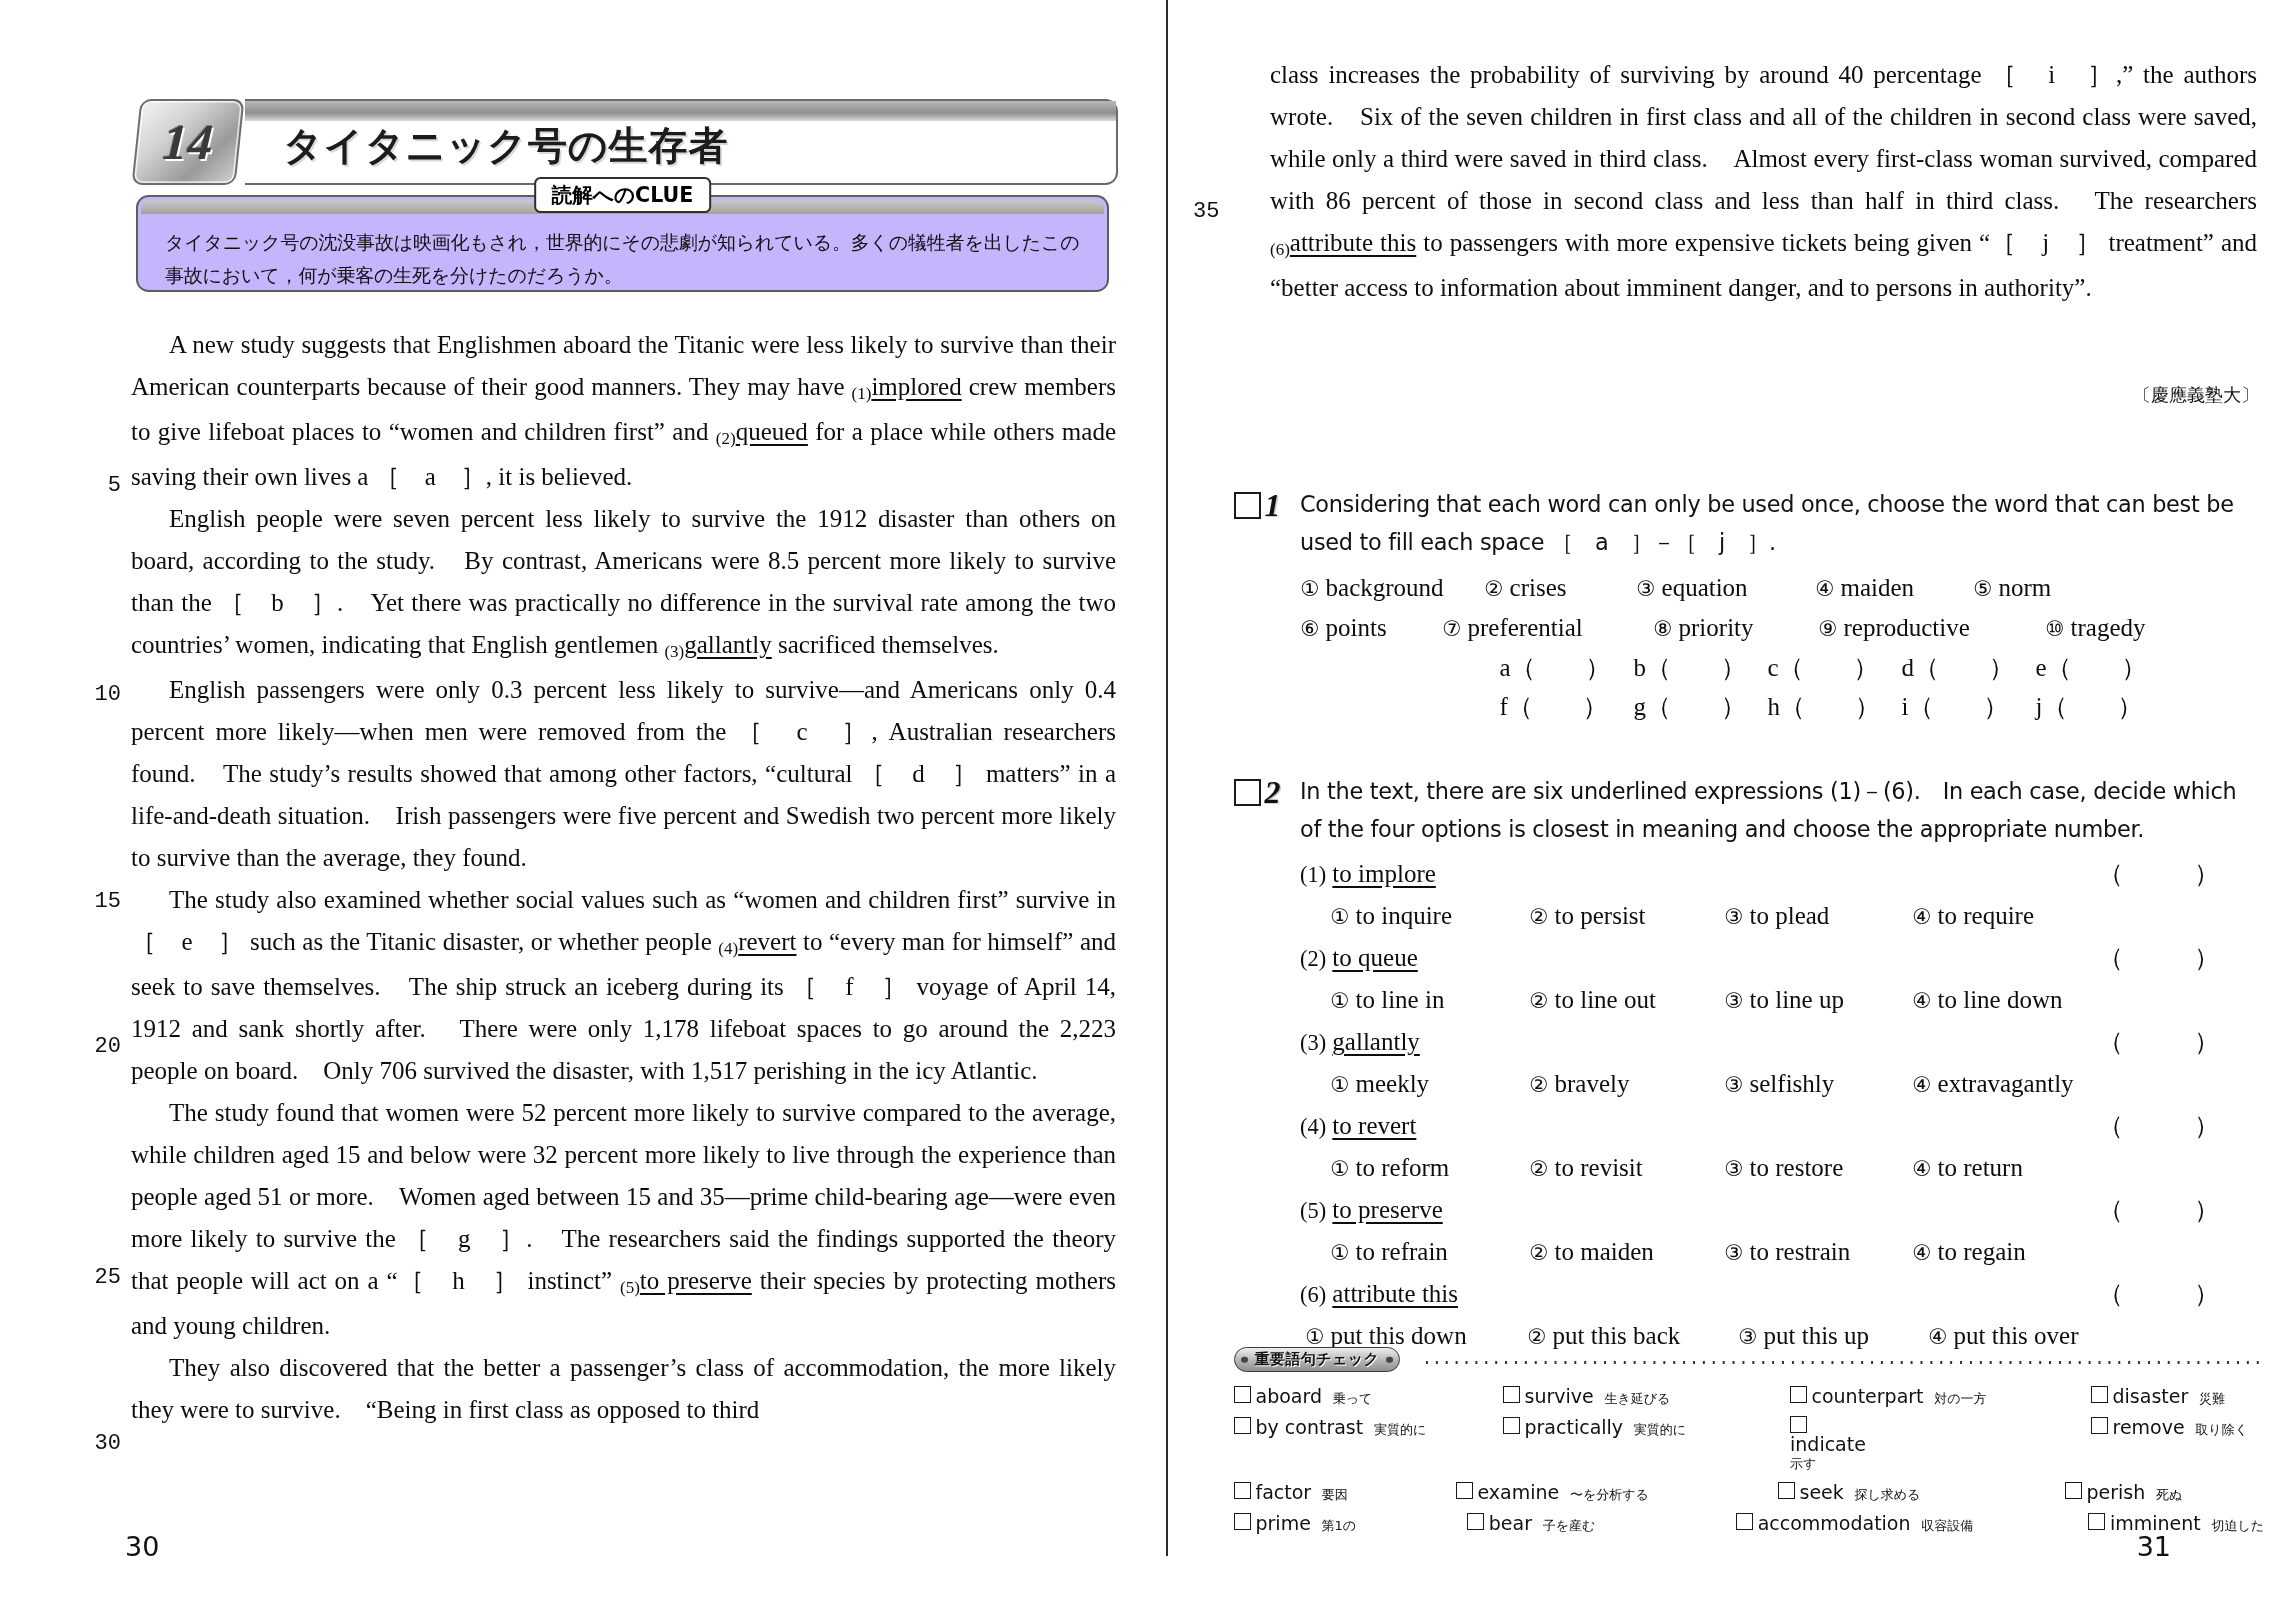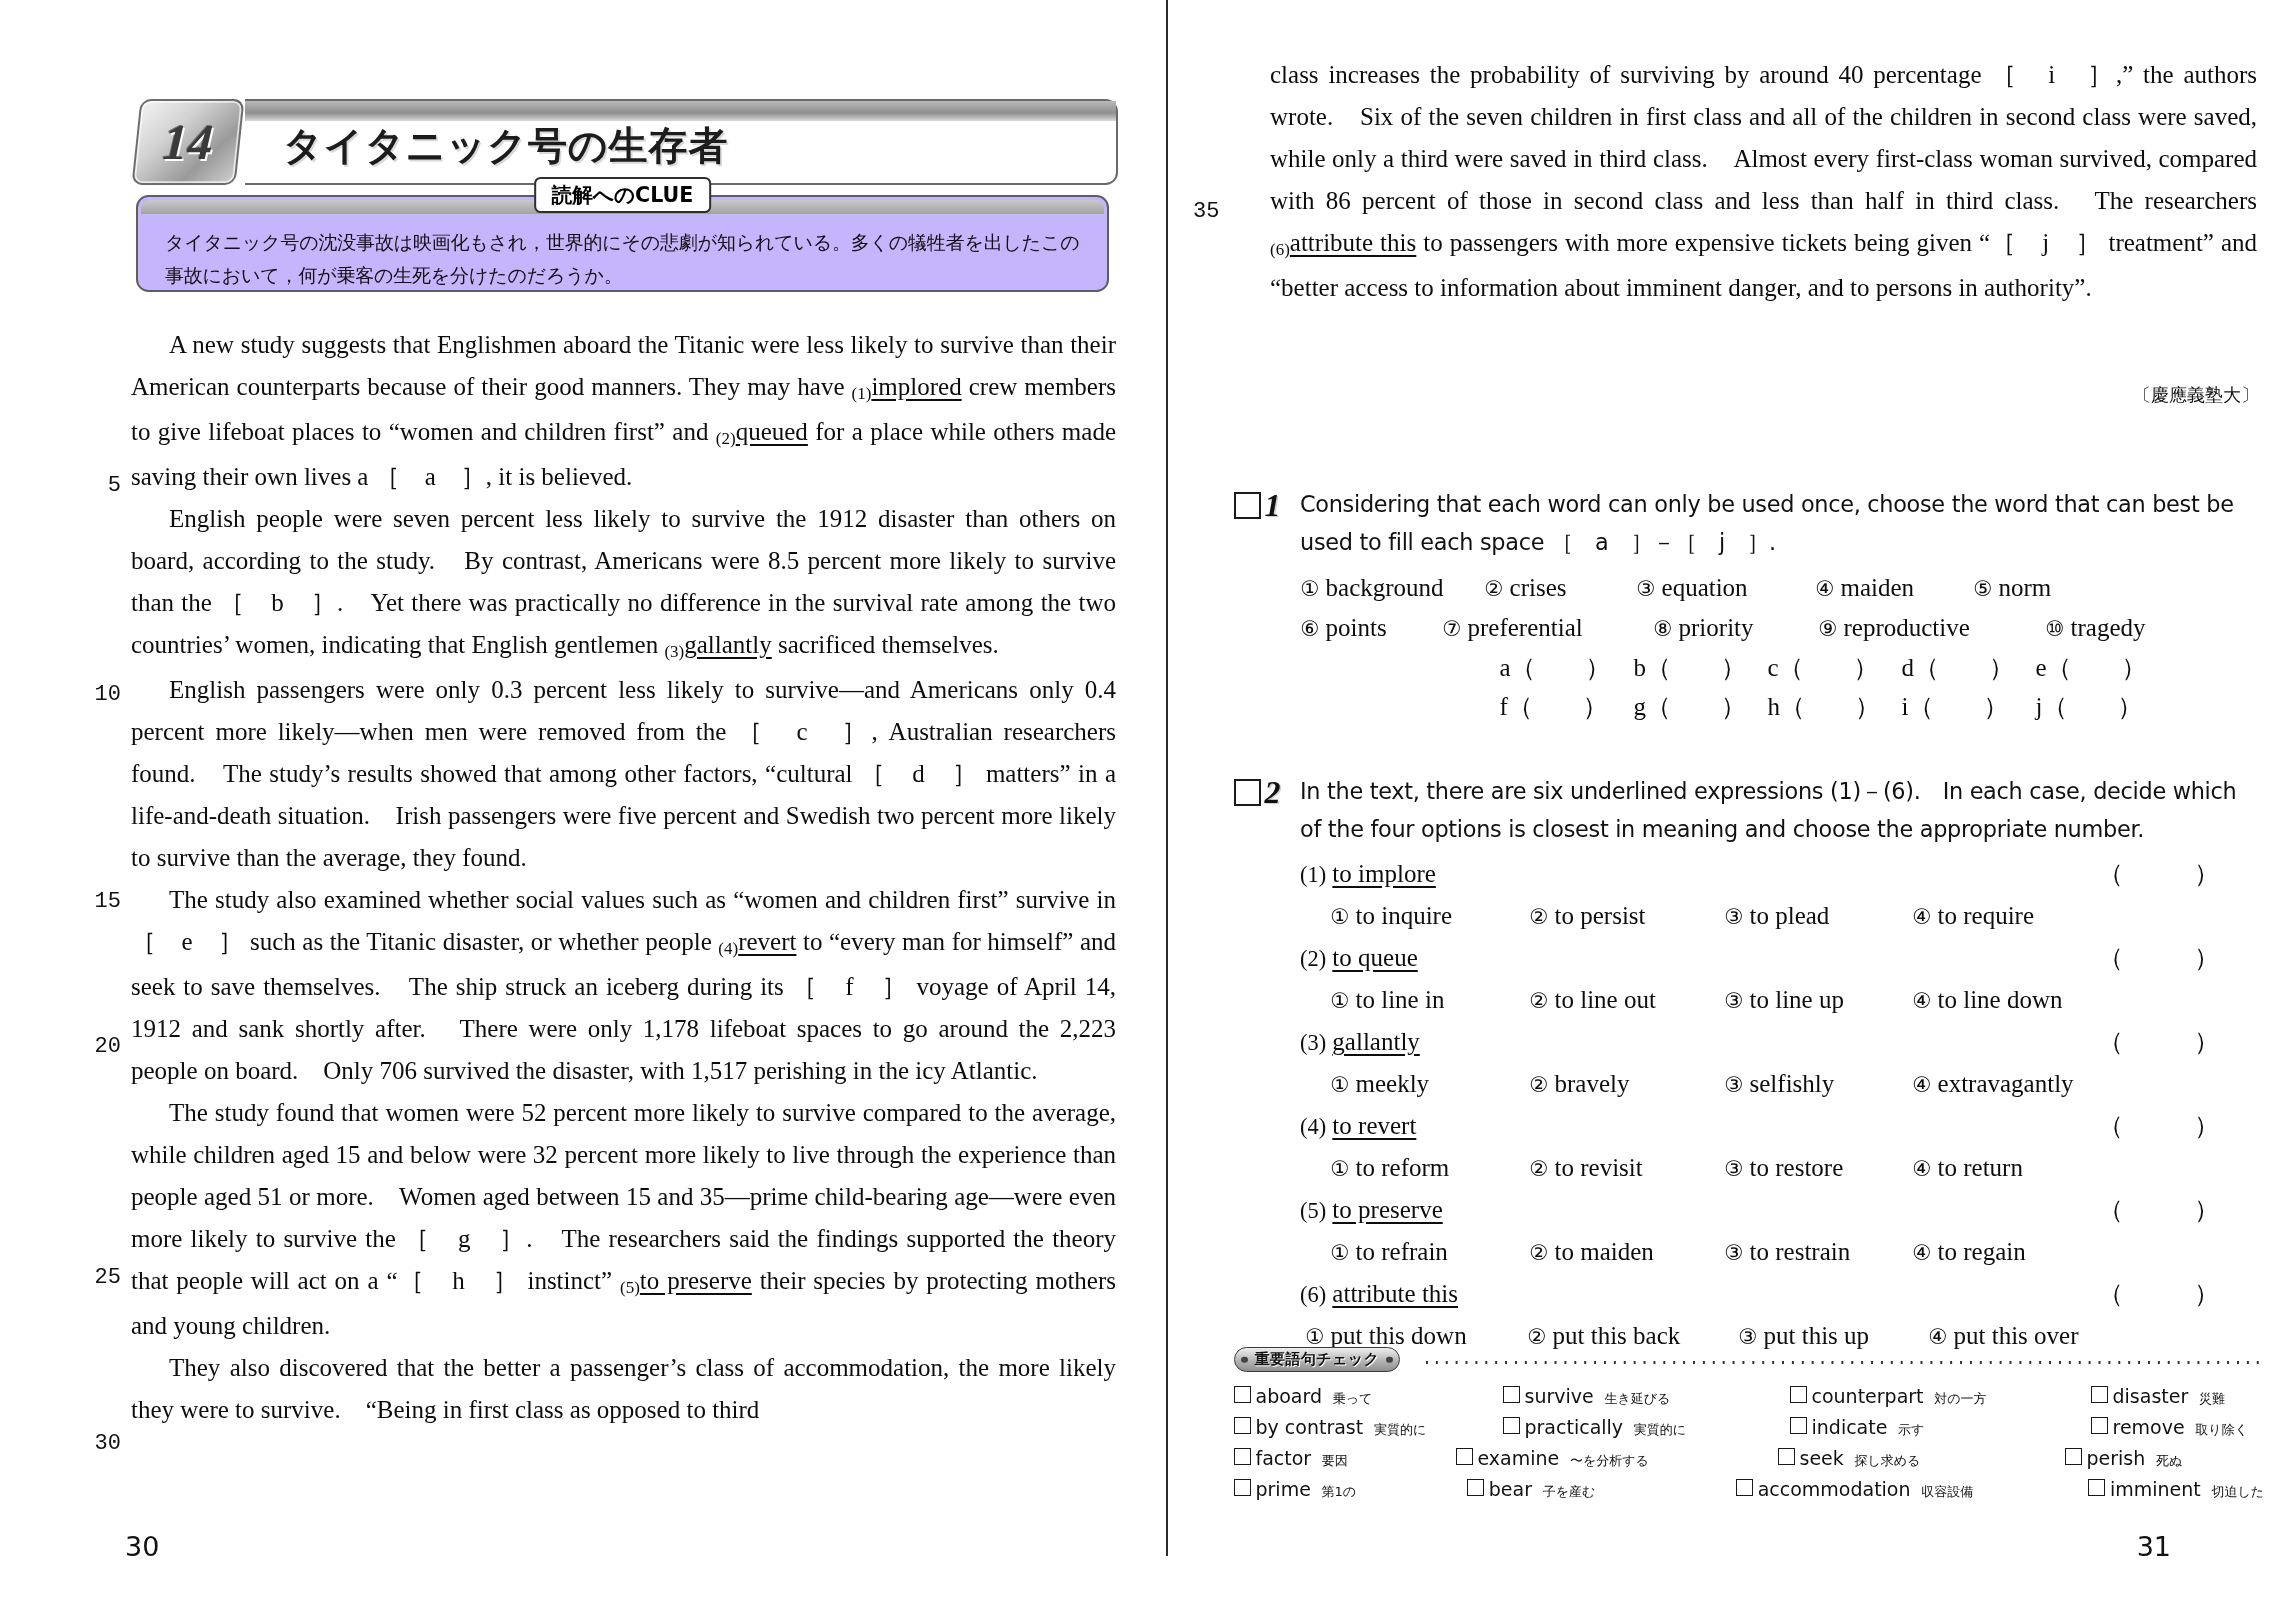"indicate" span.vocab-item { flex-direction: none -> column }
